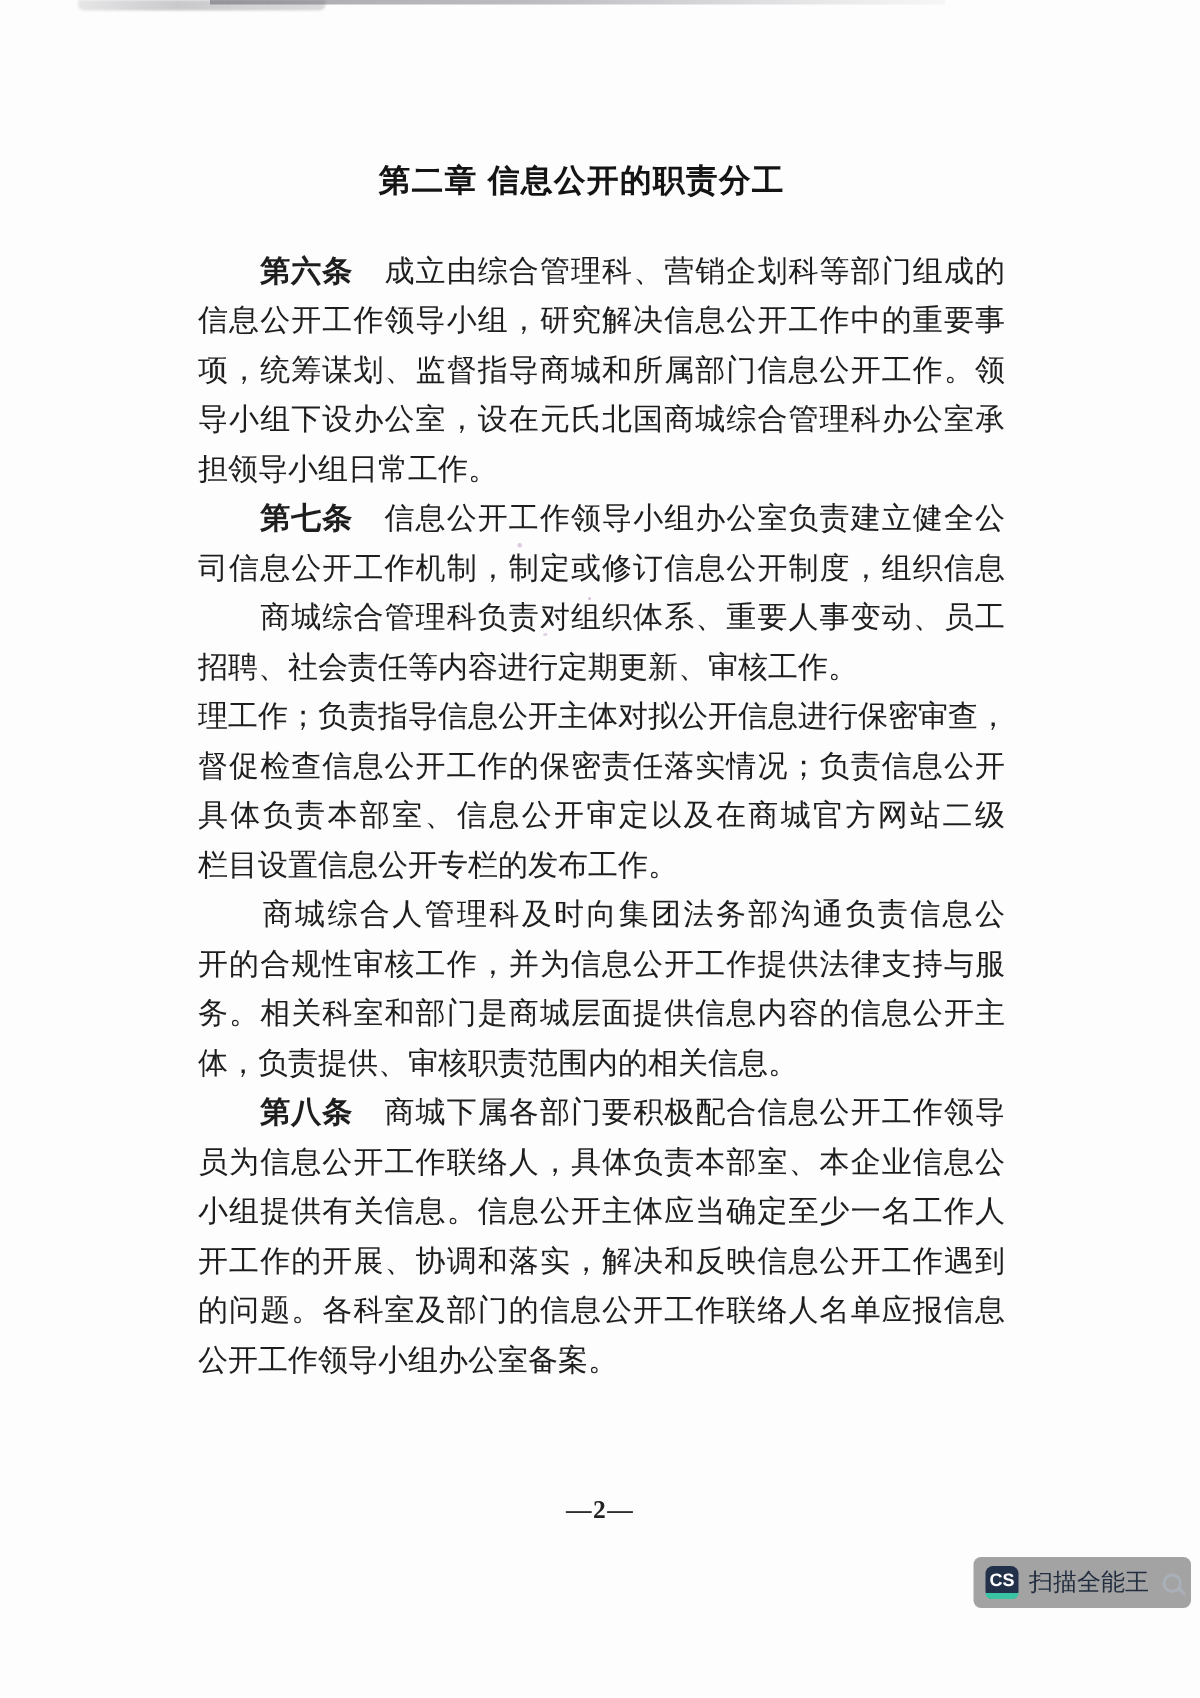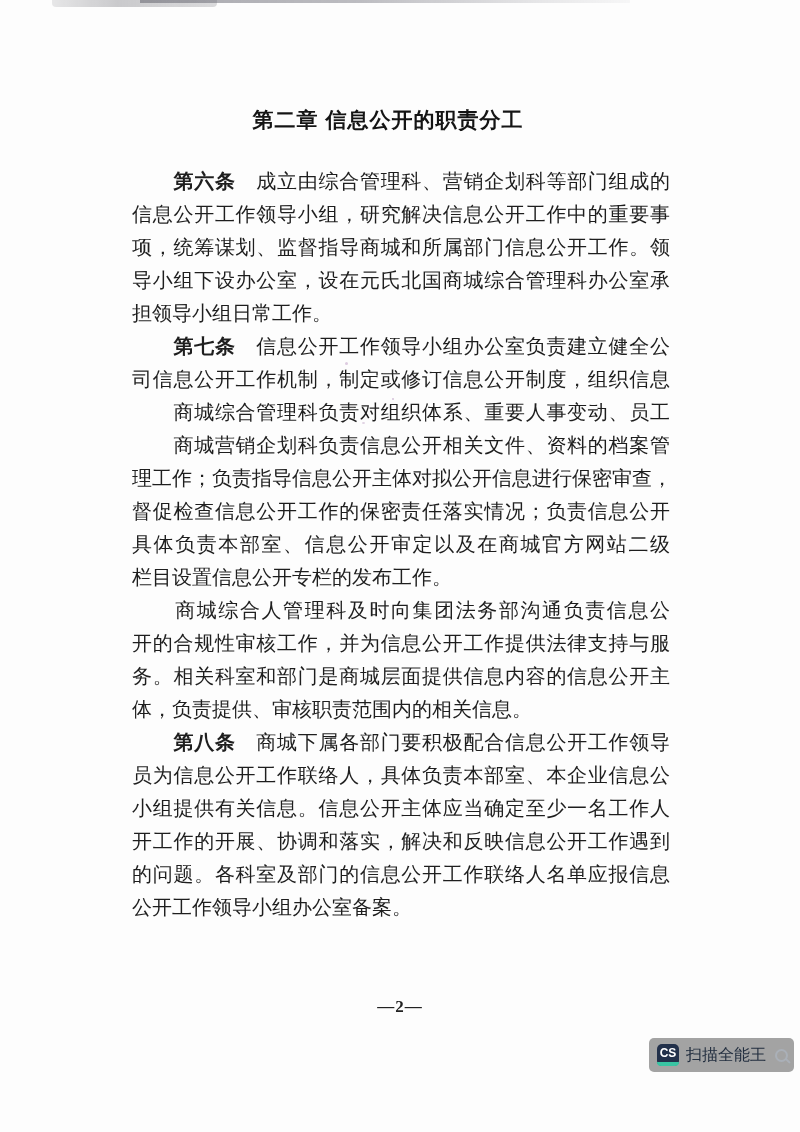"招聘、社会责任等内容进行定期更新、审核工作。" div.line { html: none -> <div><span>招聘、社会责任等内容进行定期更新、审核工作。</span></div> }
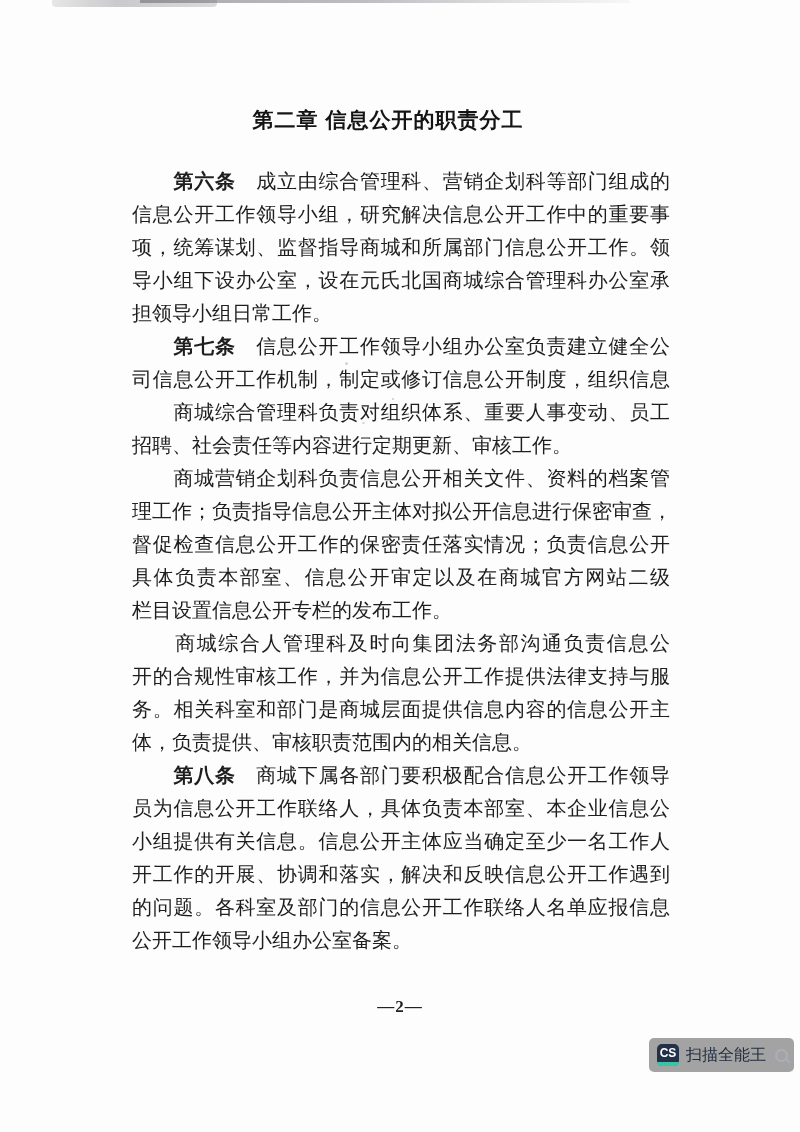"商城营销企划科负责信息公开相关文件、资料的档案管" div.line { html: <div><span> 商城营销企划科负责信息公开相关文件、资料的档案管</span></div> -> none }
